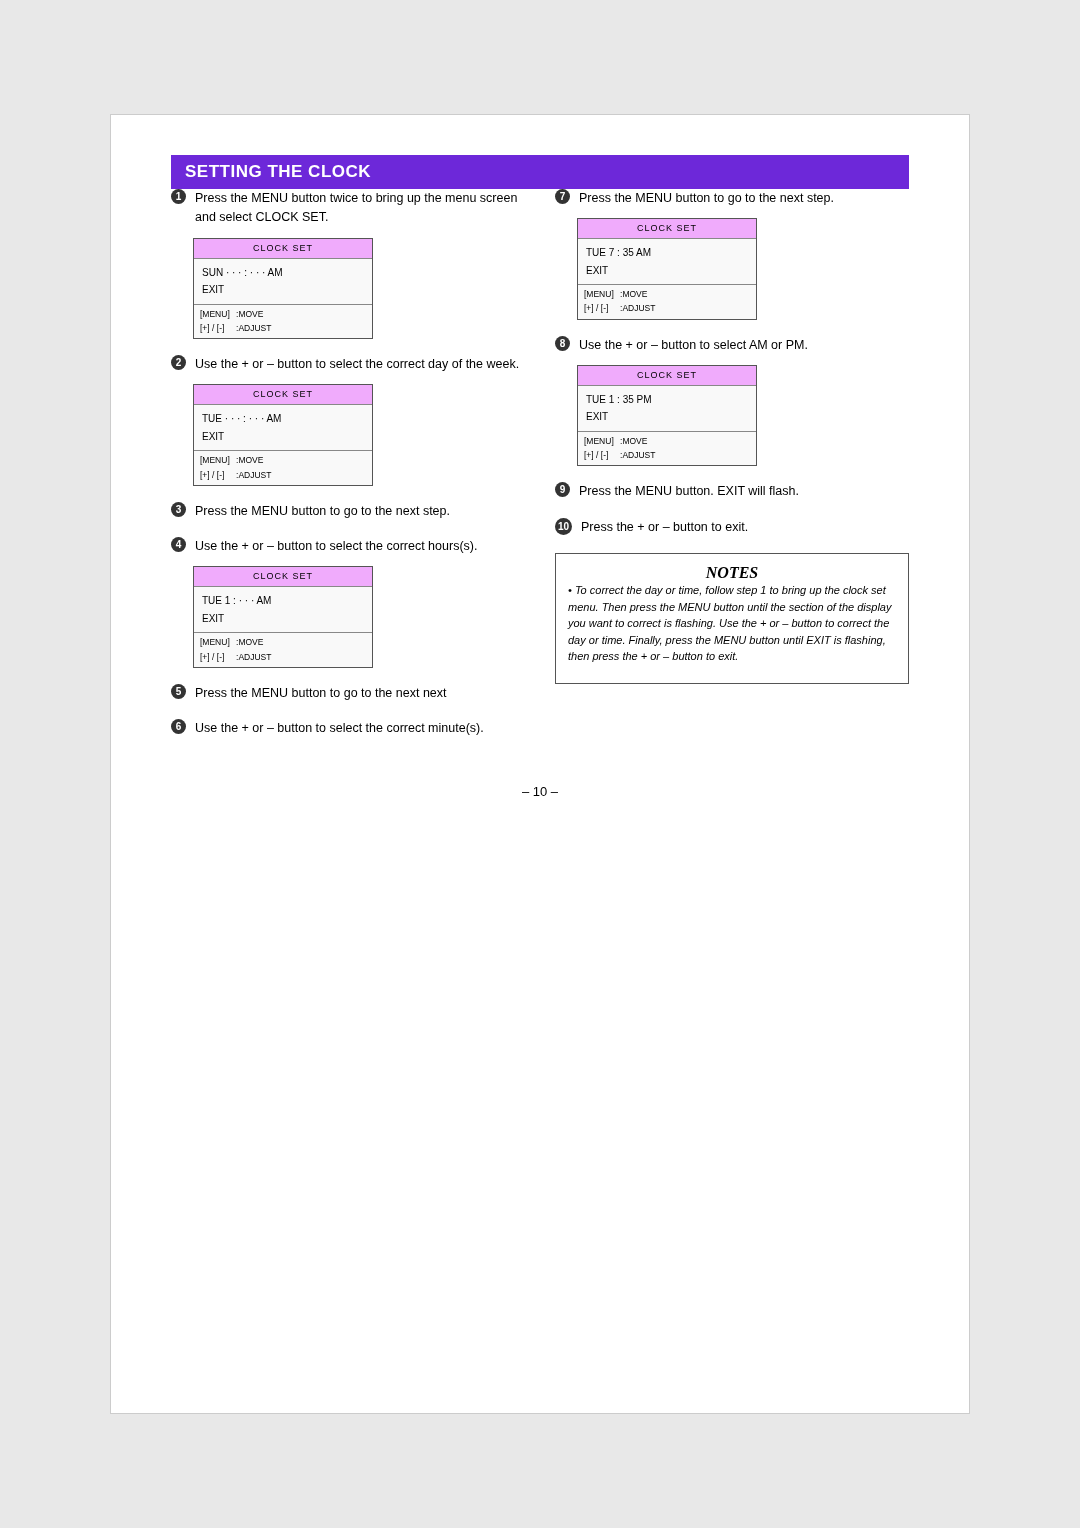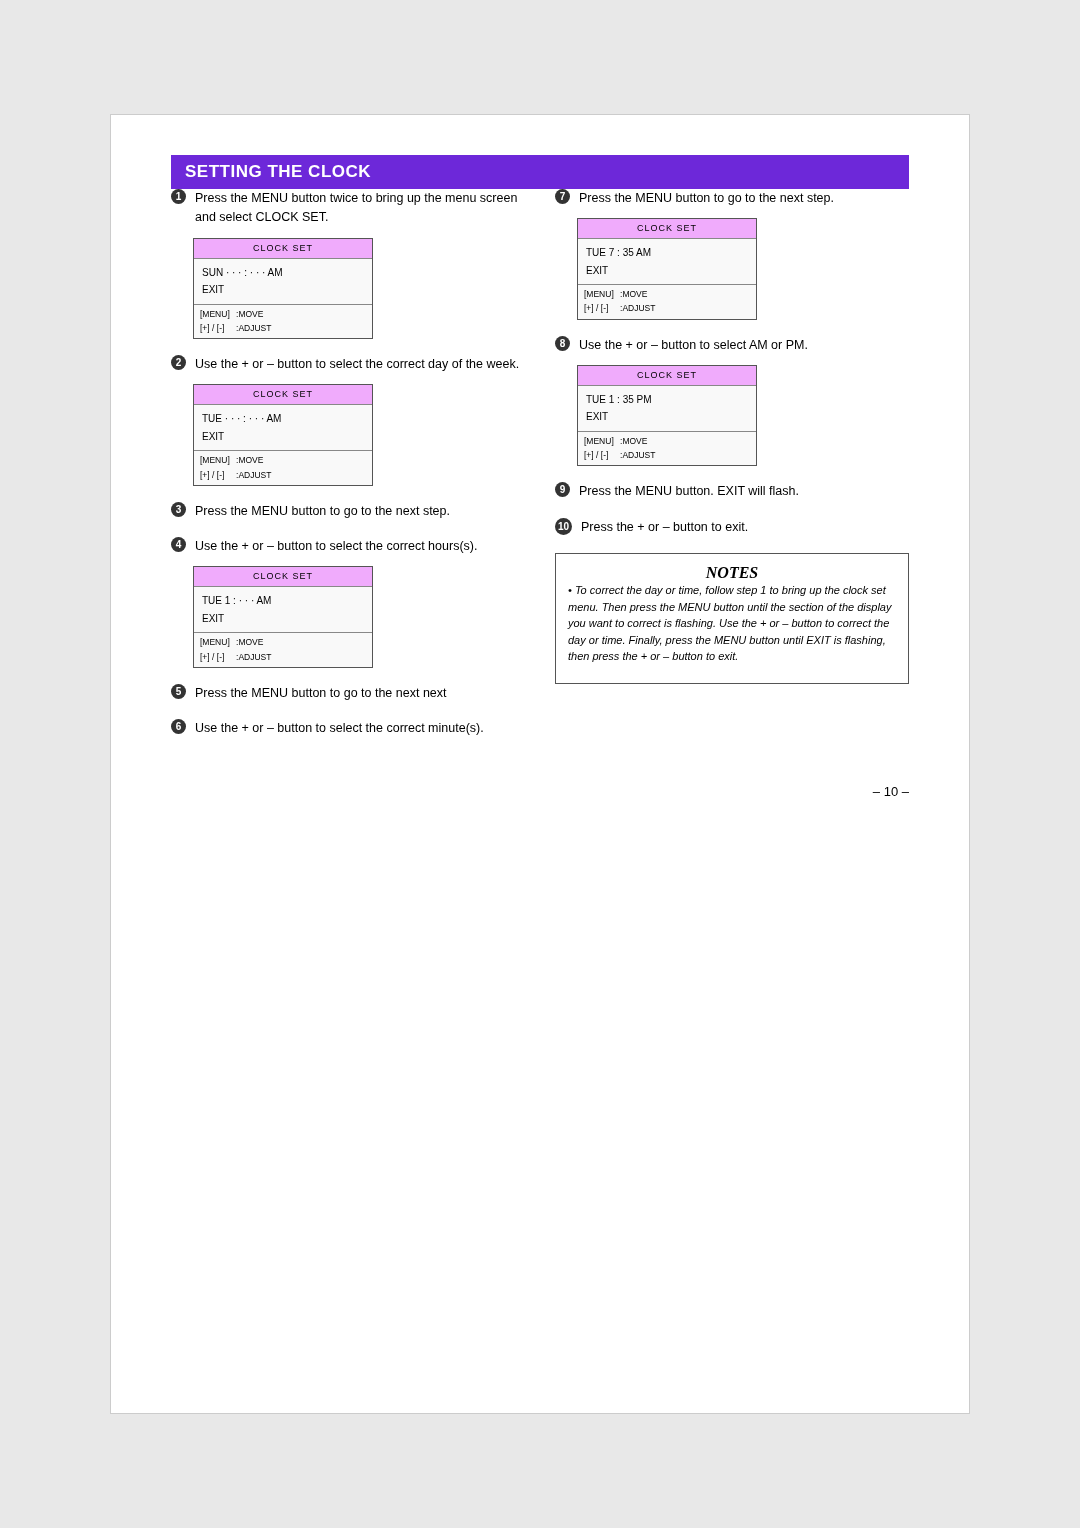"– 10 –" .page-number { text-align: right -> center }
